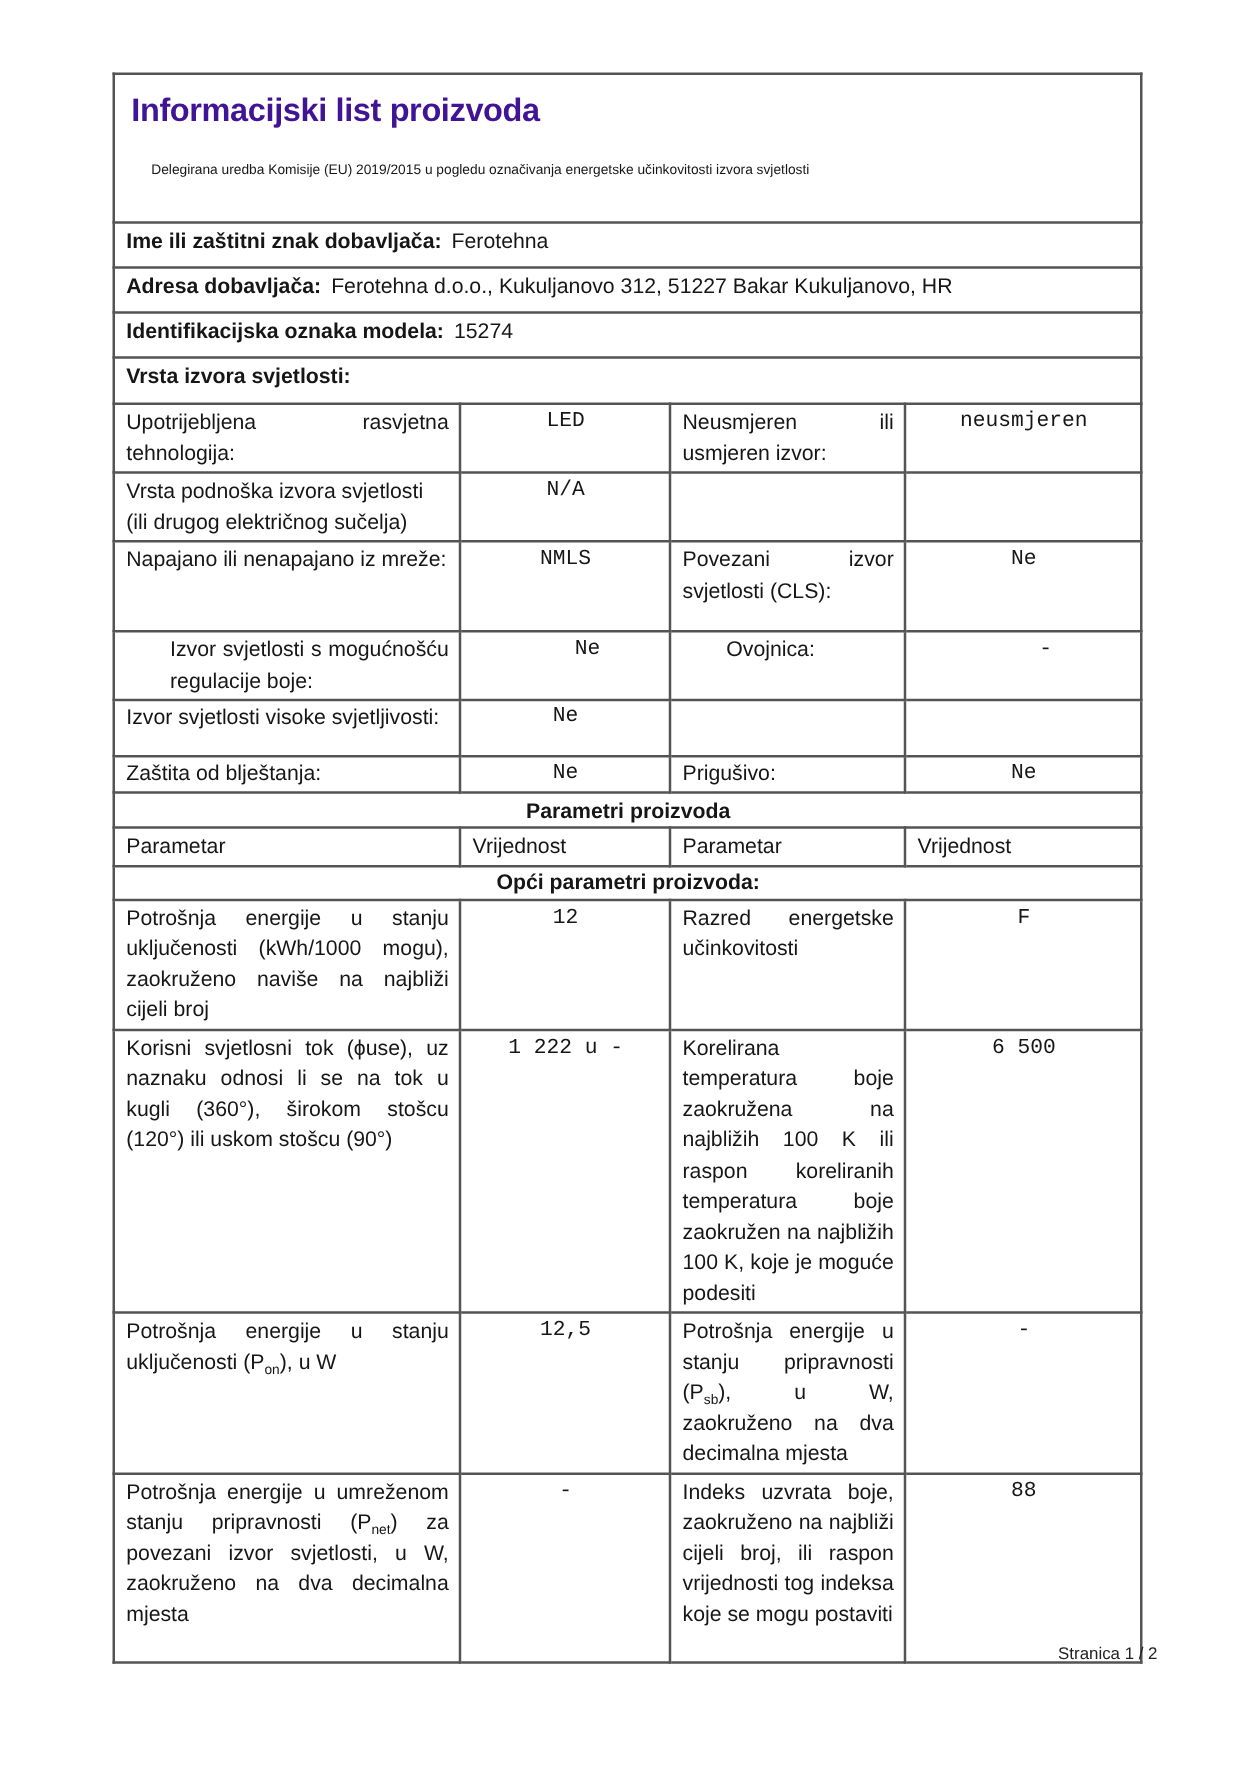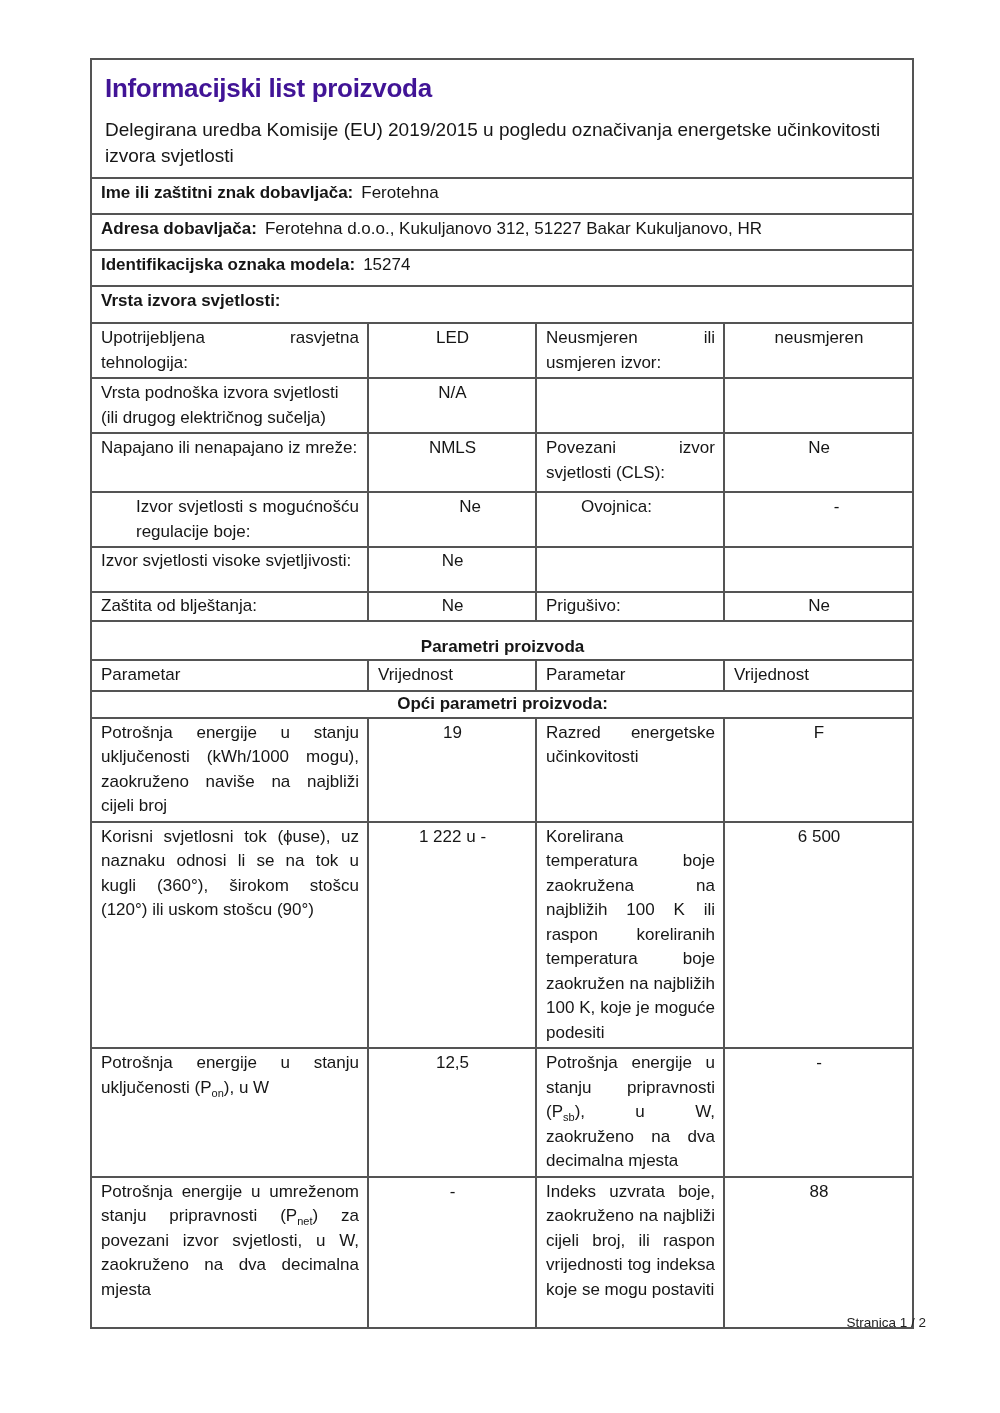"Delegirana uredba Komisije (EU)" p.doc-subtitle { font-size: 19px -> 11px; margin: 0 -> 16px }
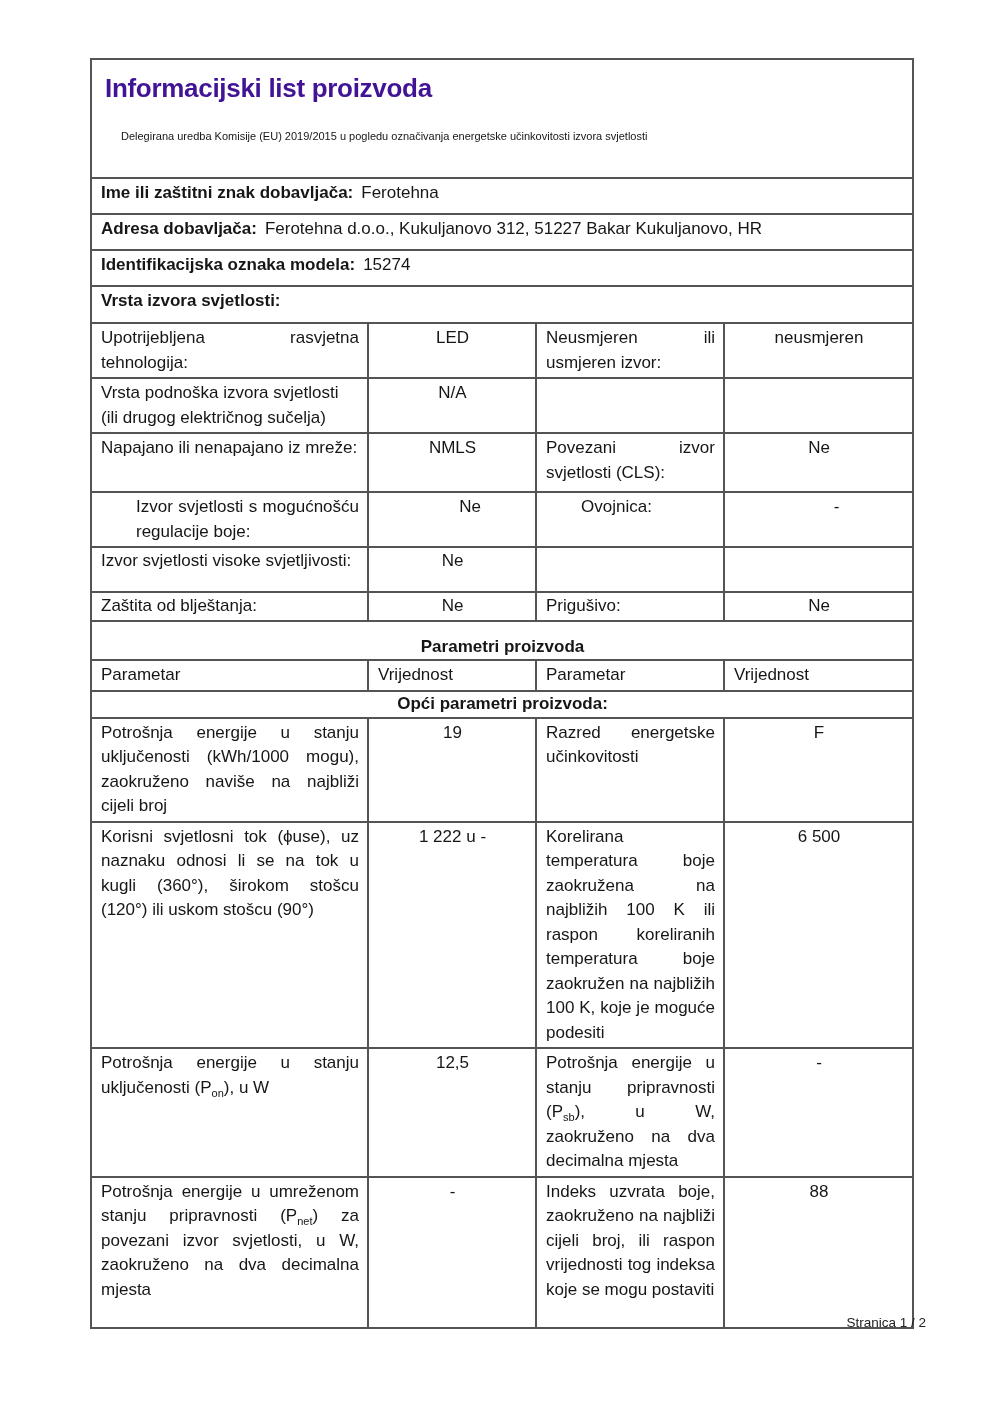"LED" .val { font-family: none -> Liberation Mono, monospace }
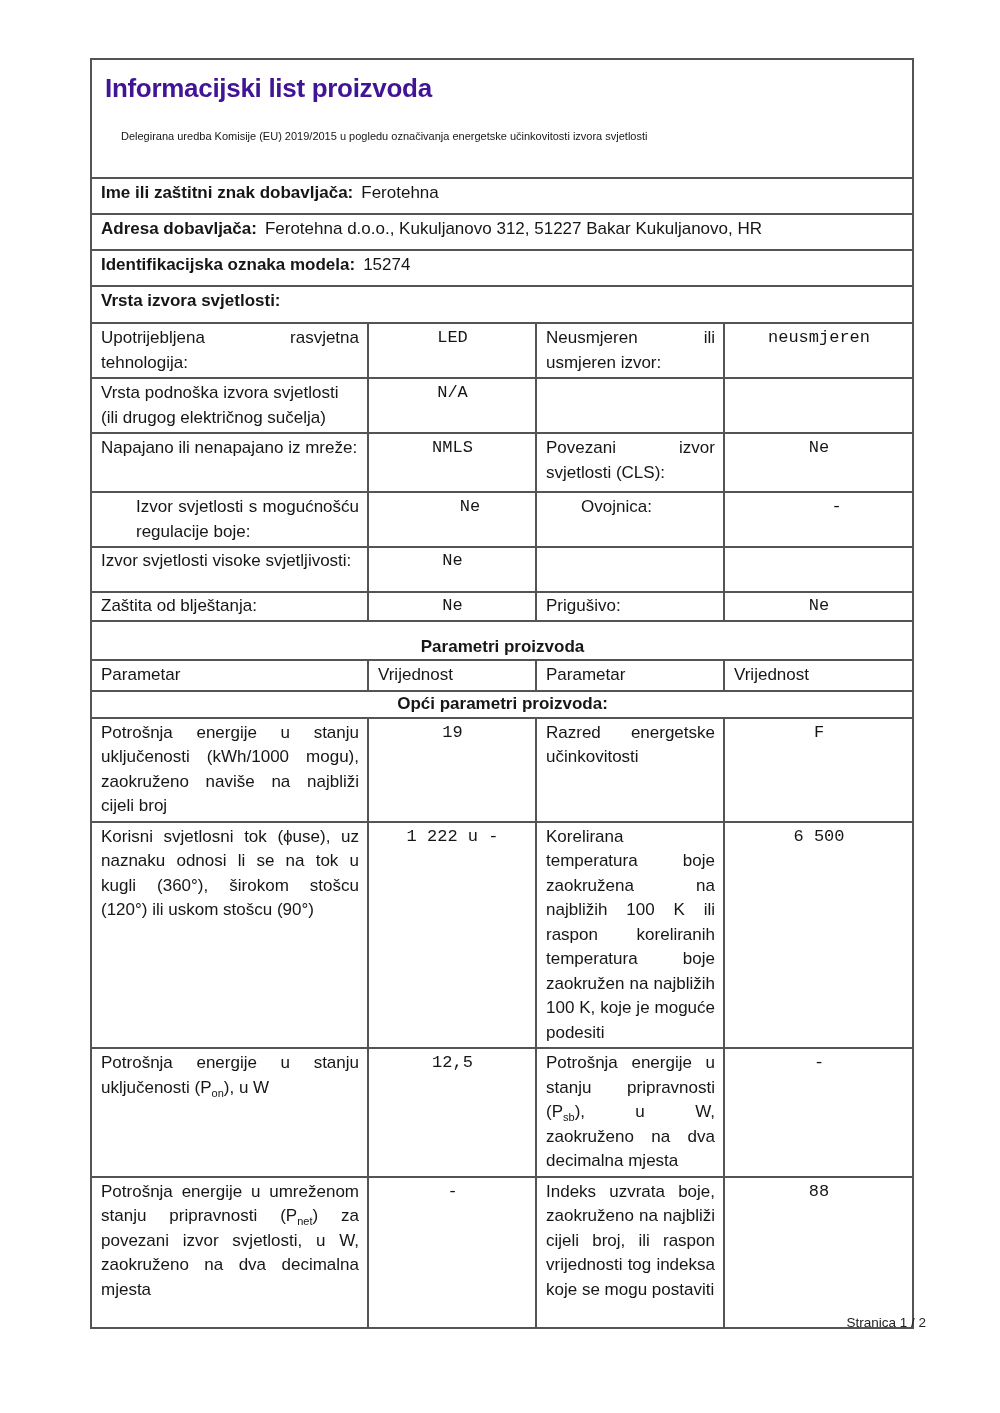"Napajano ili nenapajano iz mreže:" tr.h59 td { height: 59px -> 72px }
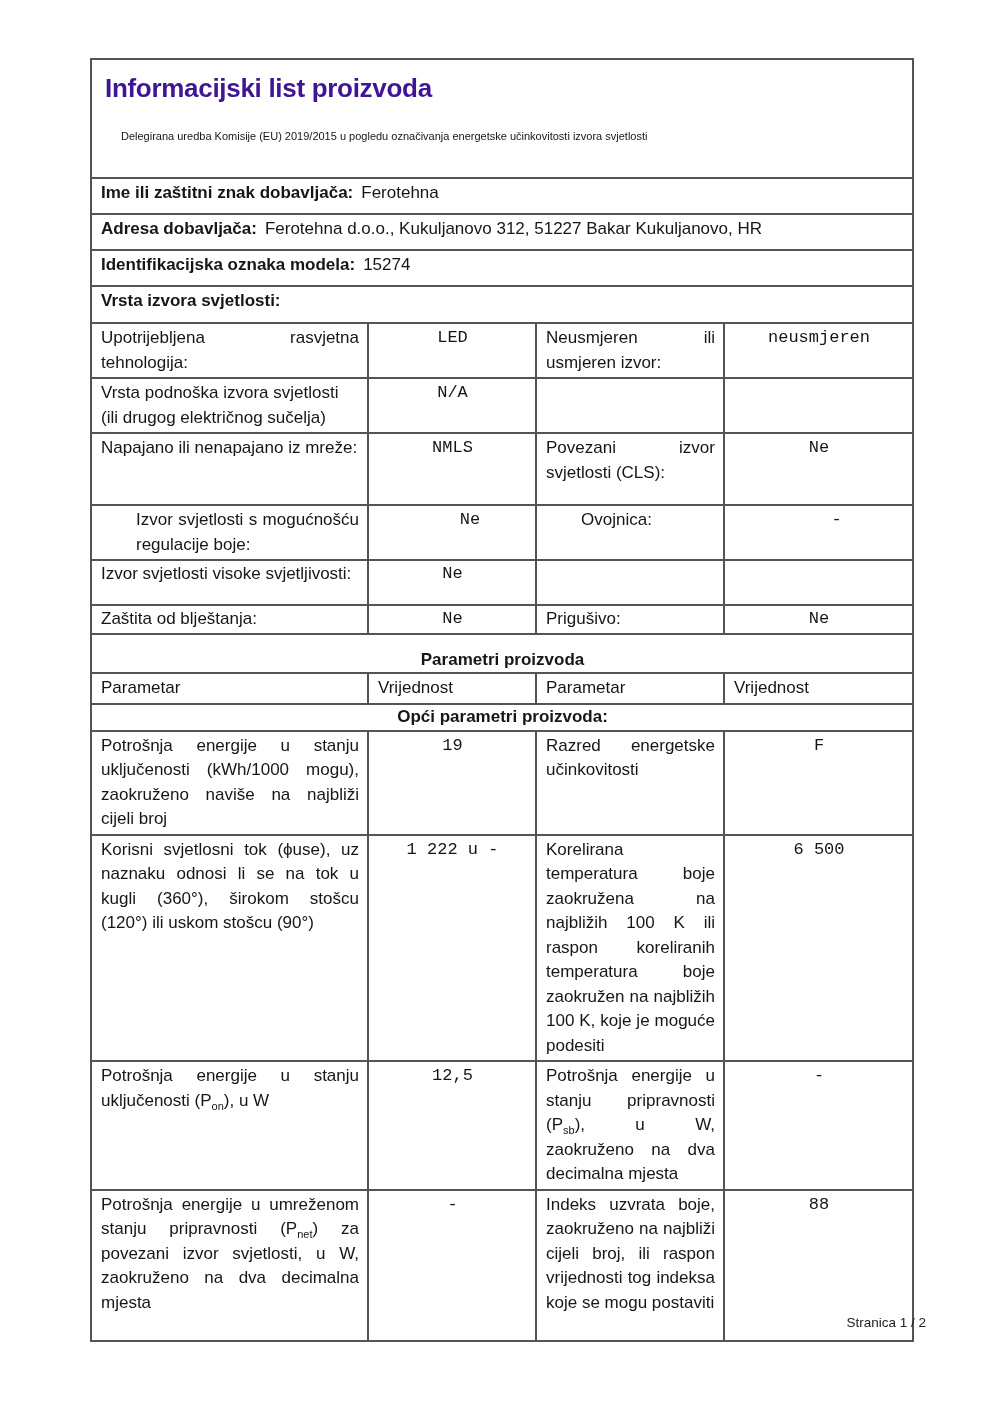"Parametri proizvoda" tr.h25 td { padding-top: 13px -> 2px }
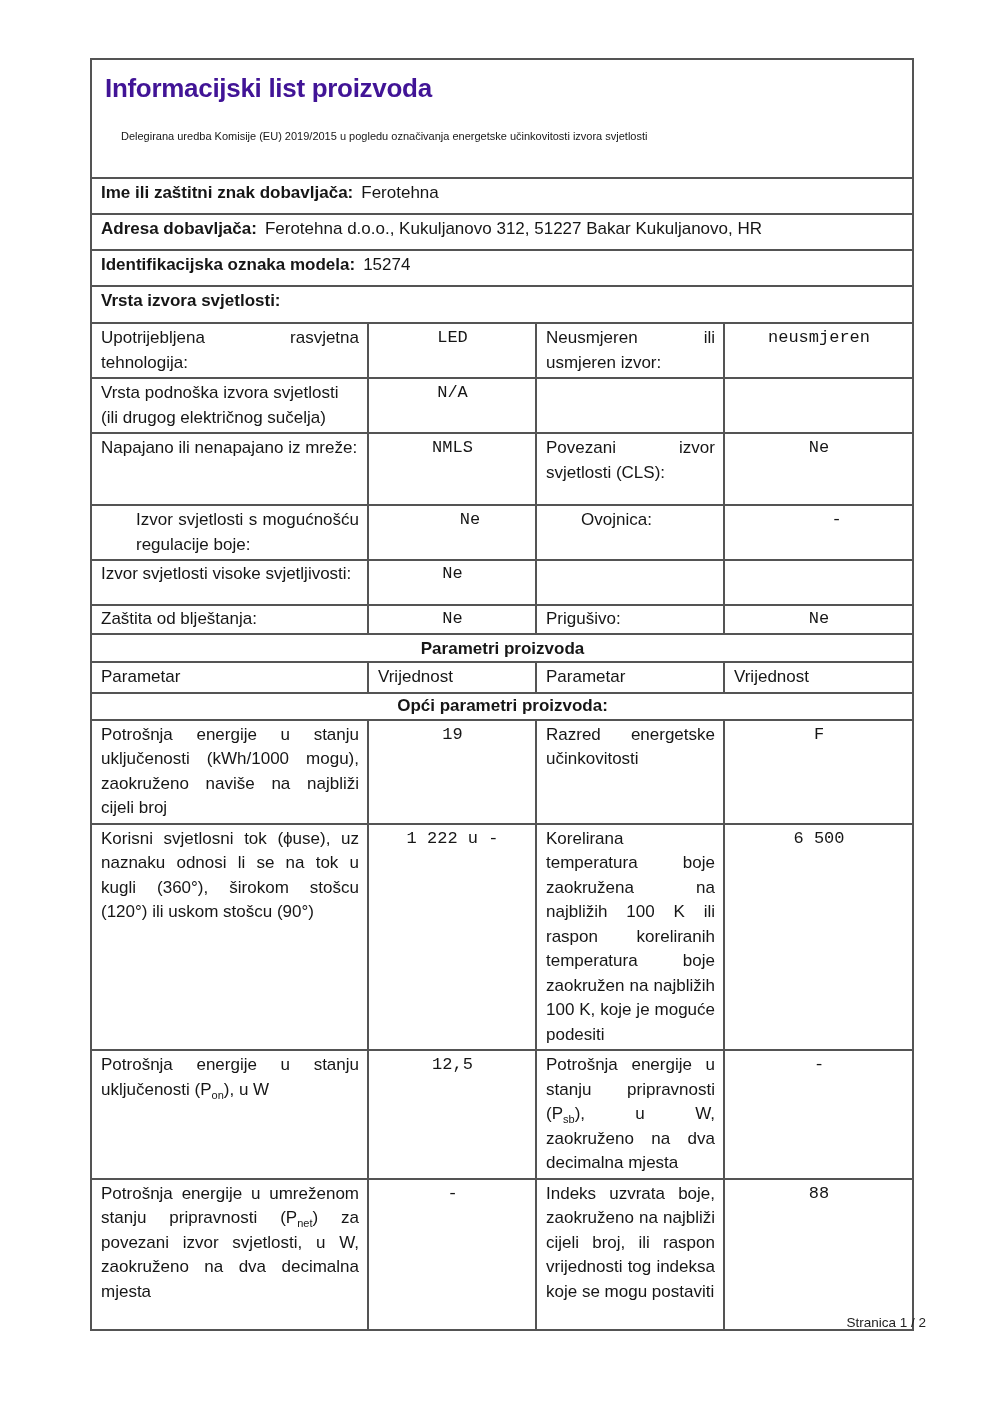"19" td.val { text: 19 -> 12 }
